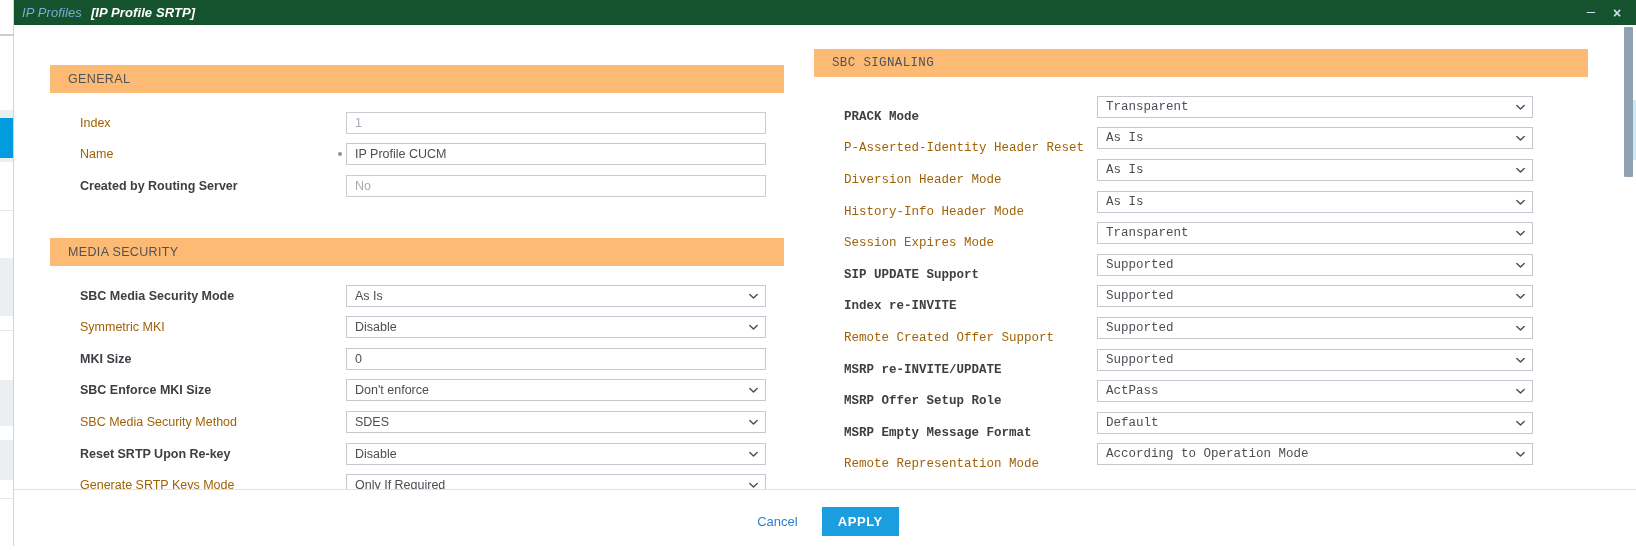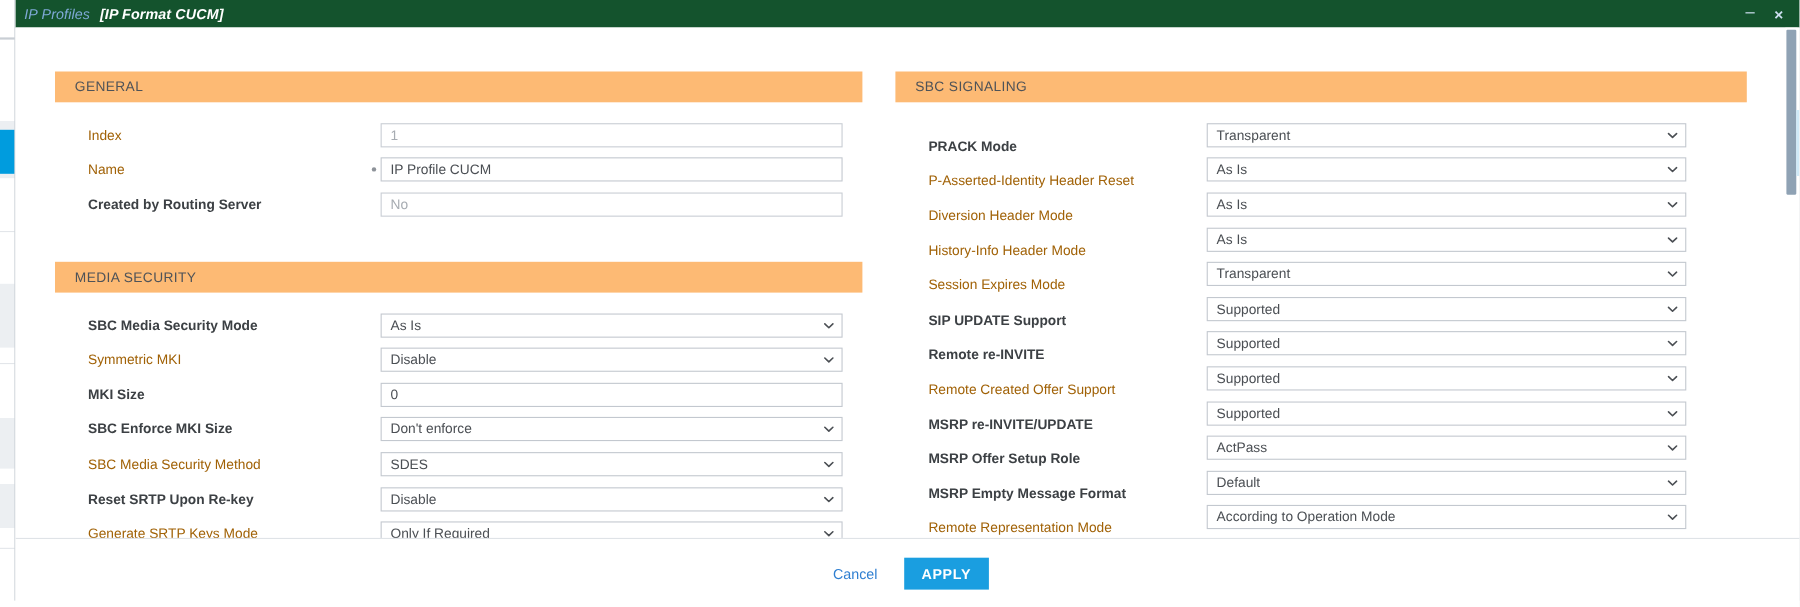"[IP Format CUCM]" span.tb-title { text: Format CUCM -> Profile SRTP }
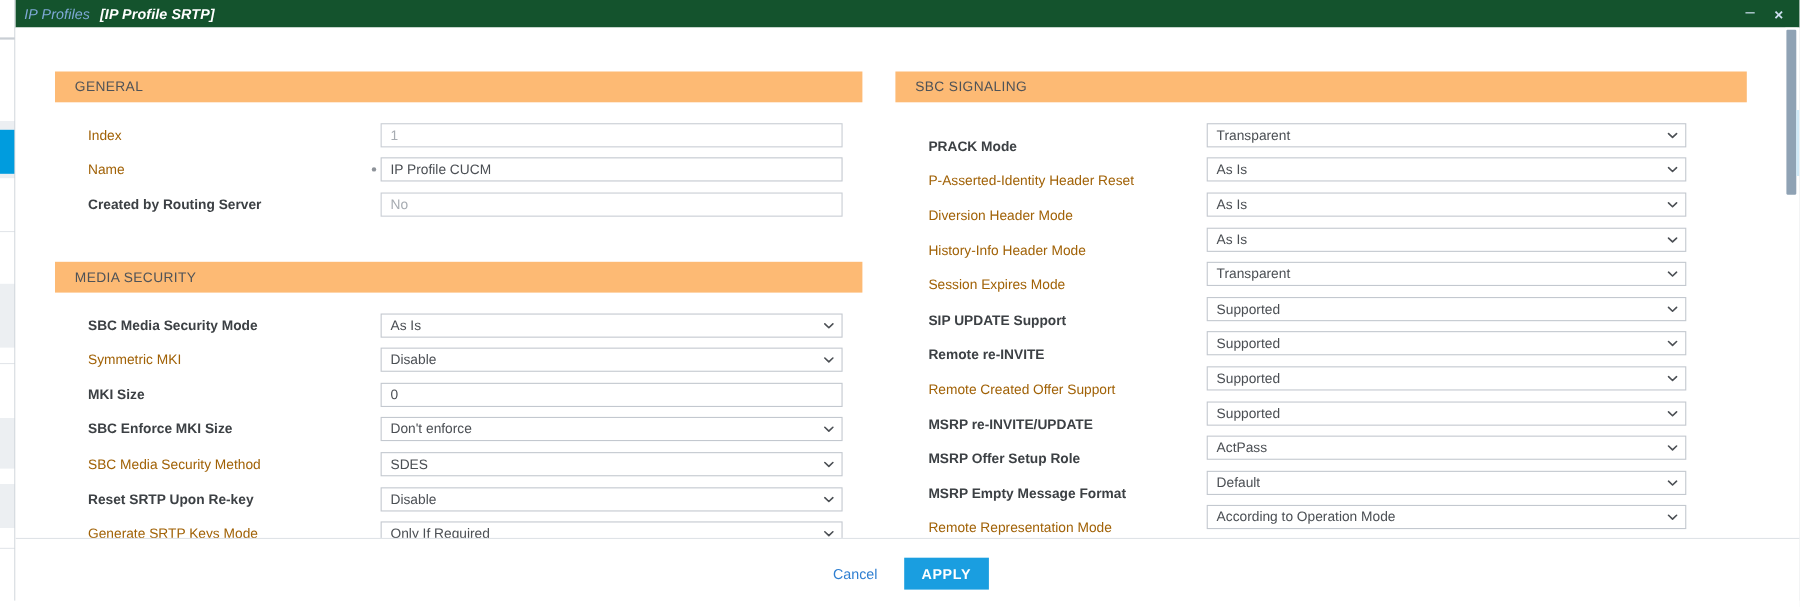"SBC SIGNALING" .col.right { font-family: none -> Liberation Mono, monospace; padding: 40px 30px 0 10px -> 24px 30px 0 10px }
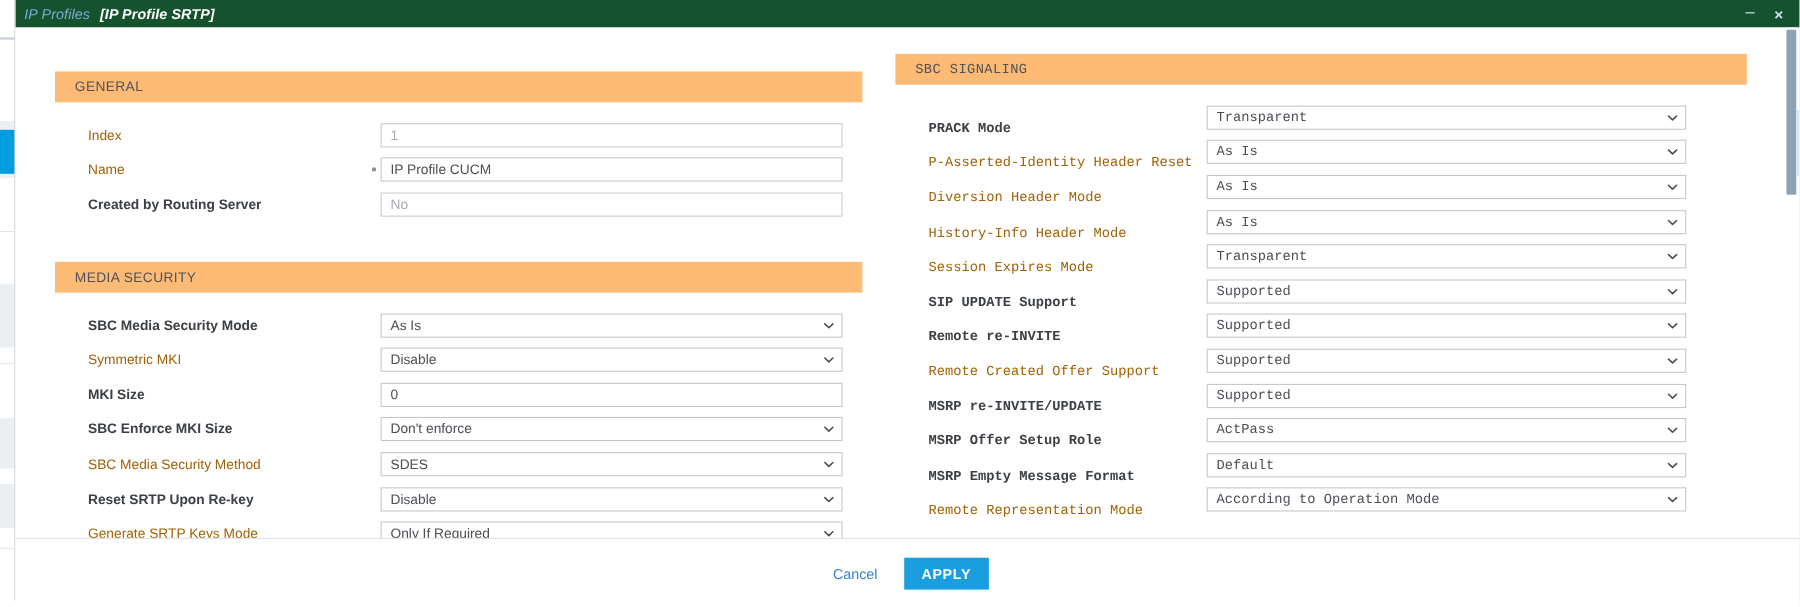"Remote re-INVITE" span.label { text: Remote -> Index }
